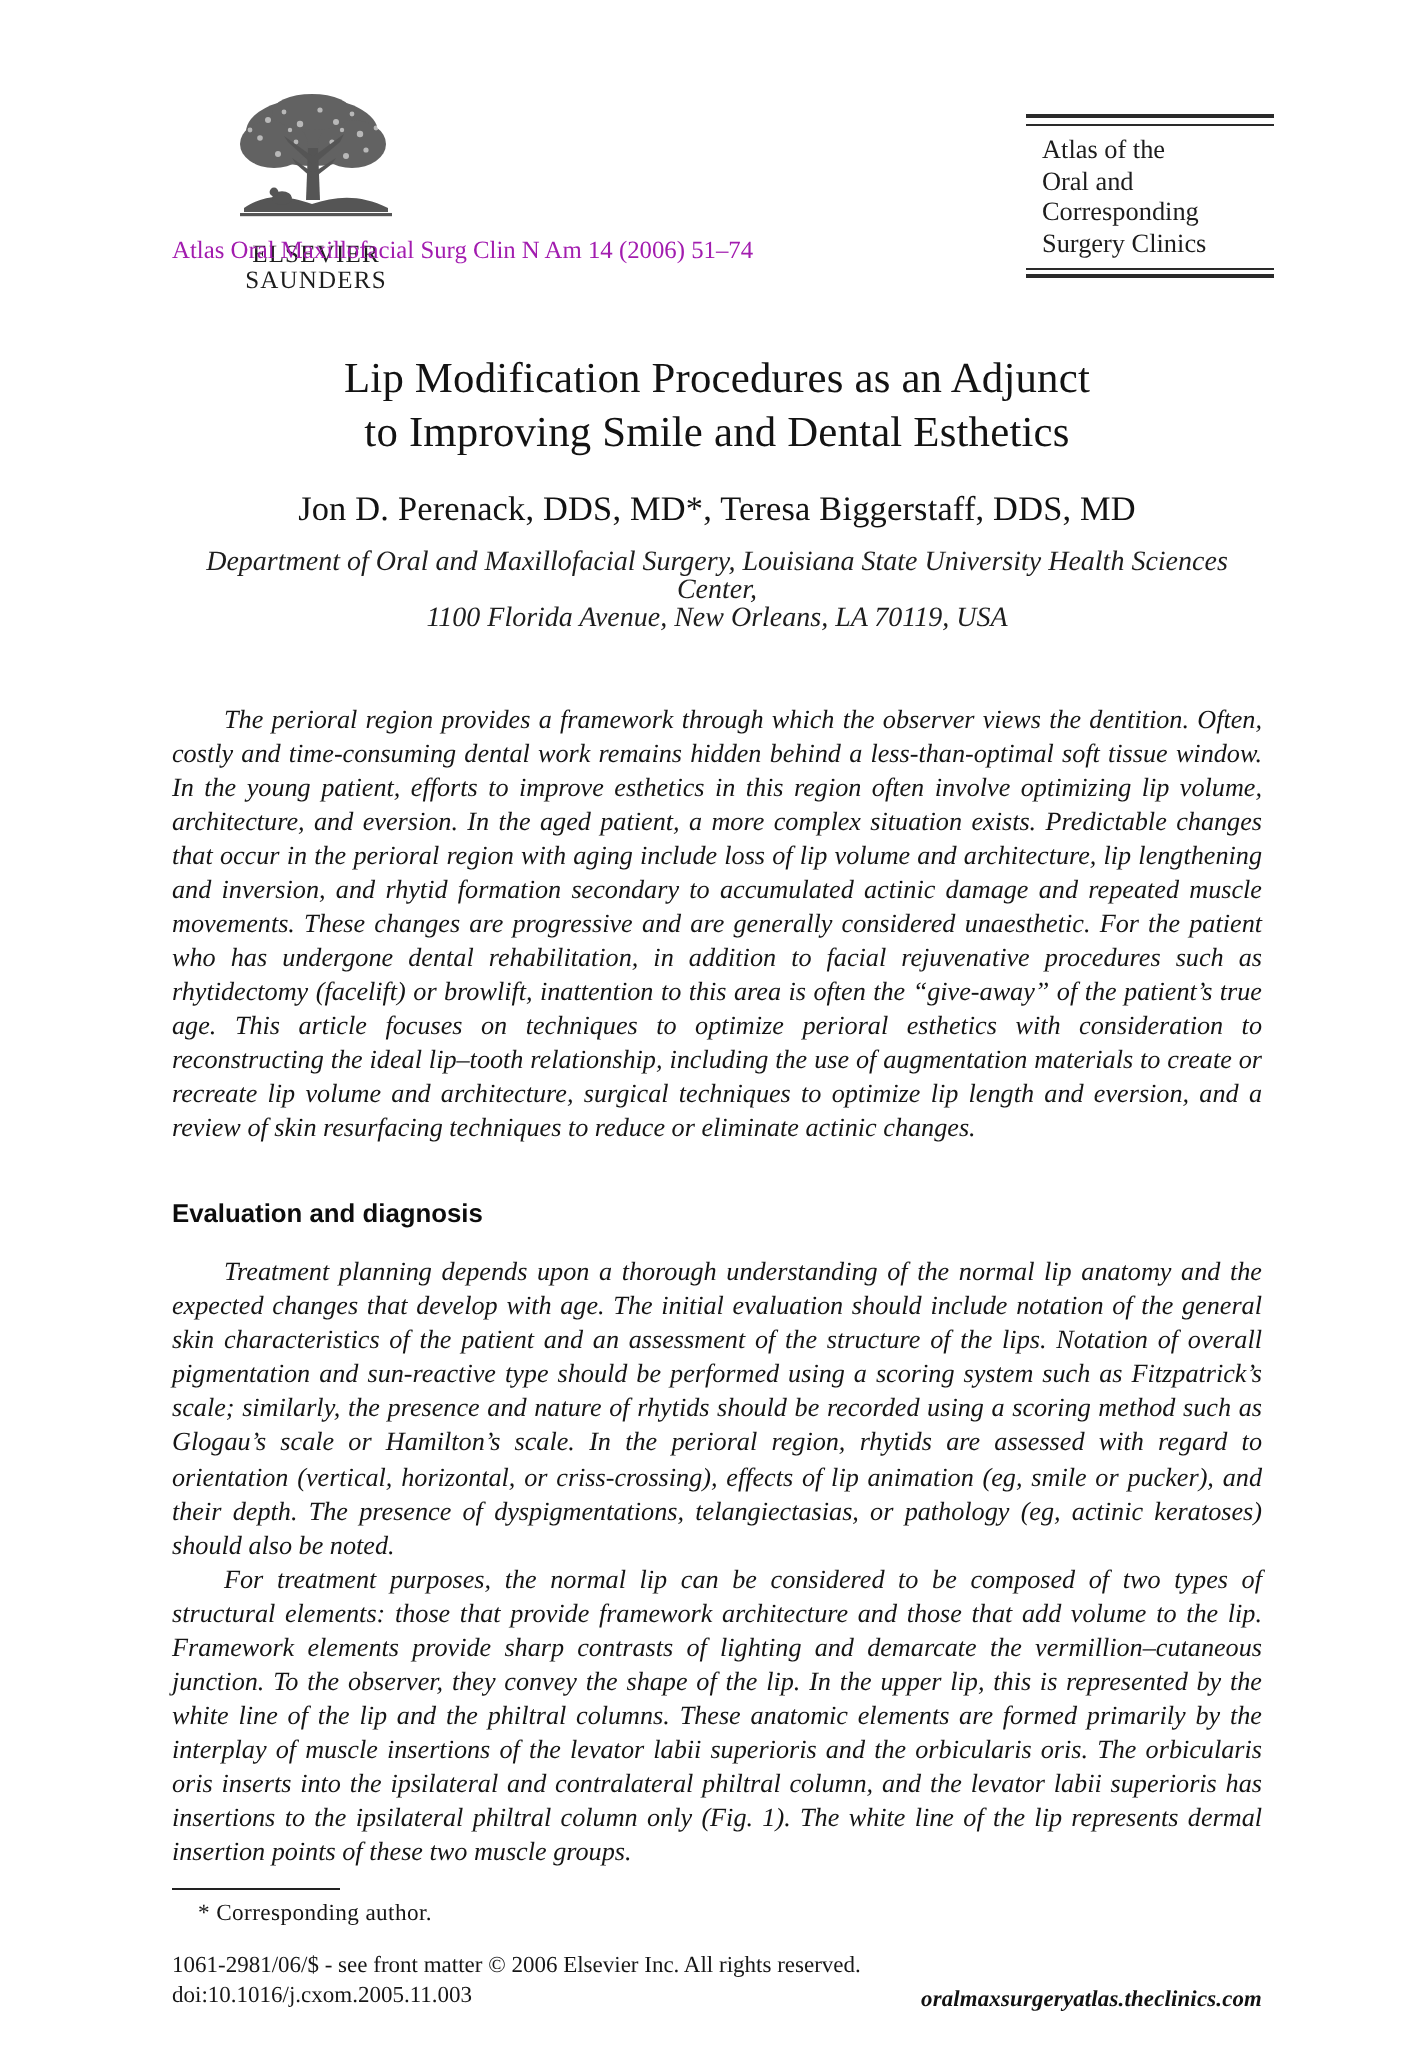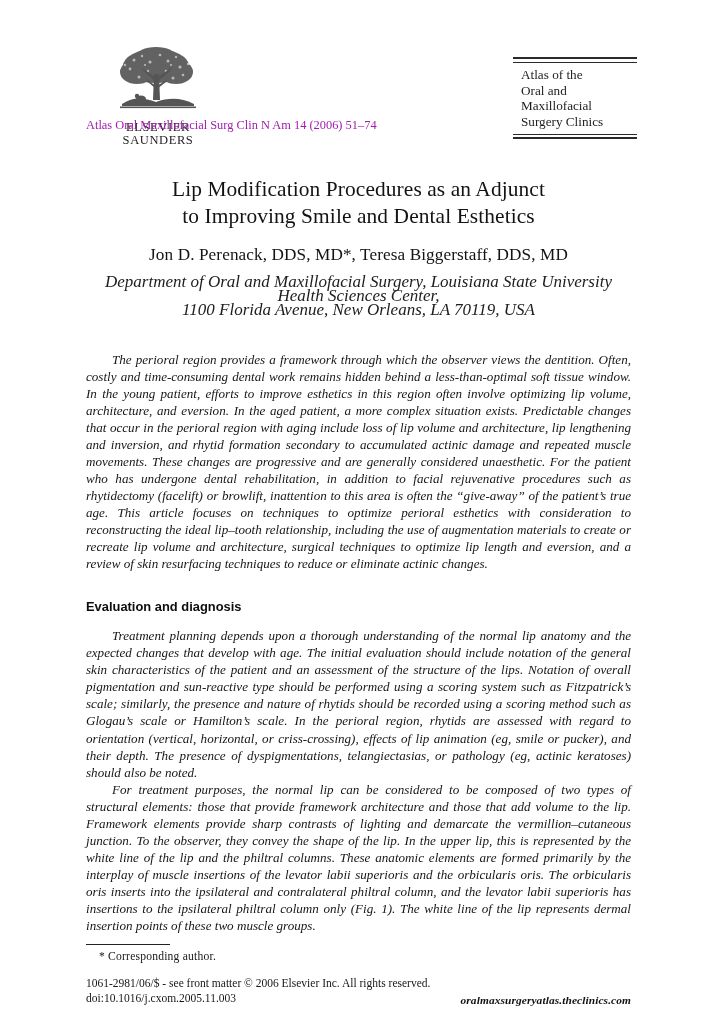"Maxillofacial" div.journal-line { text: Maxillofacial -> Corresponding }
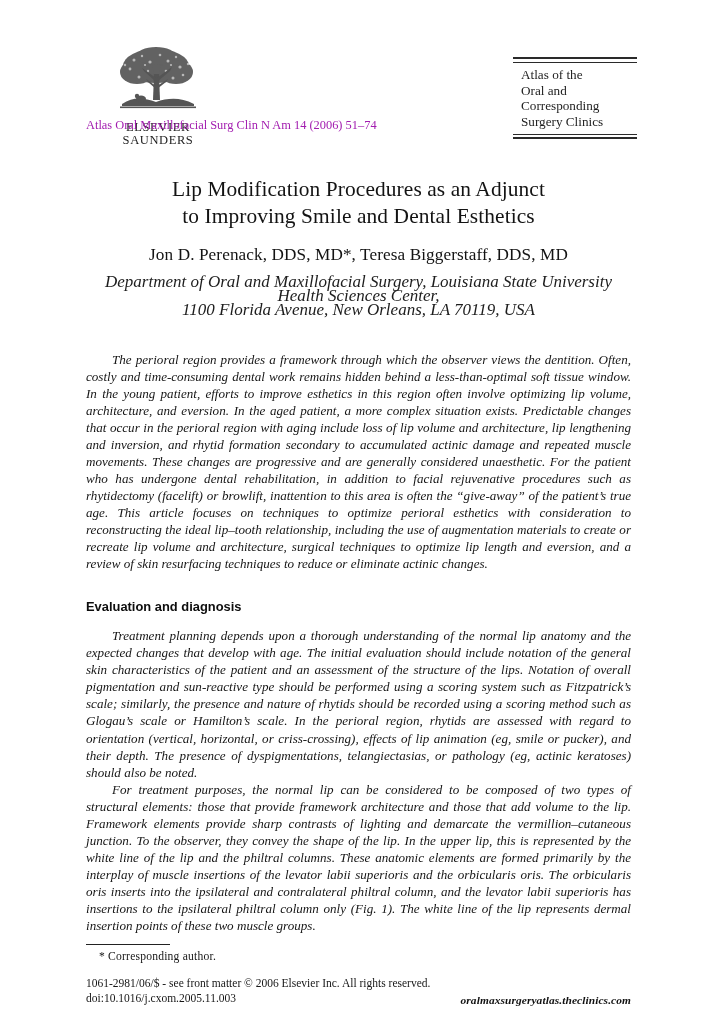"Department of Oral and Maxillofacial" .affil { font-size: 17px -> 14px }
